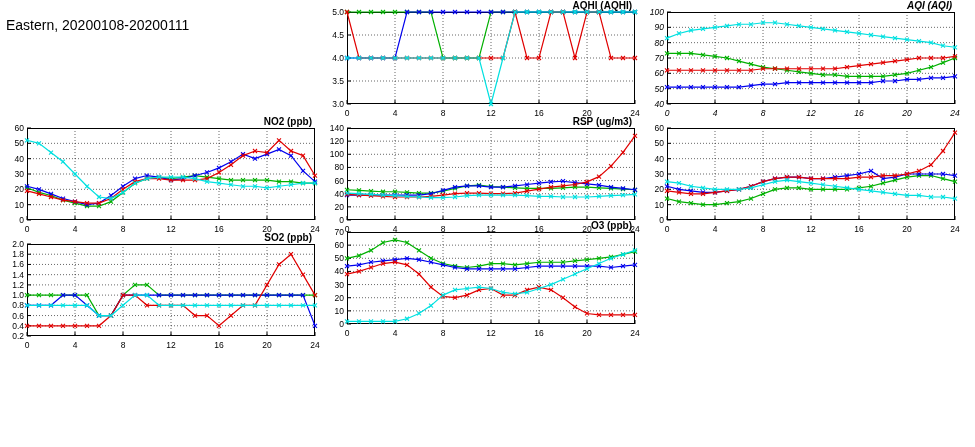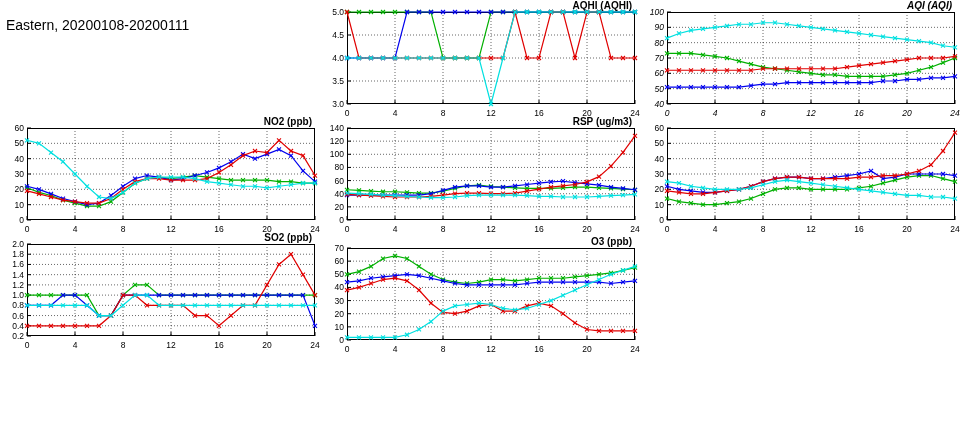"O3 (ppb)" div.panel { top: 248px -> 232px }
